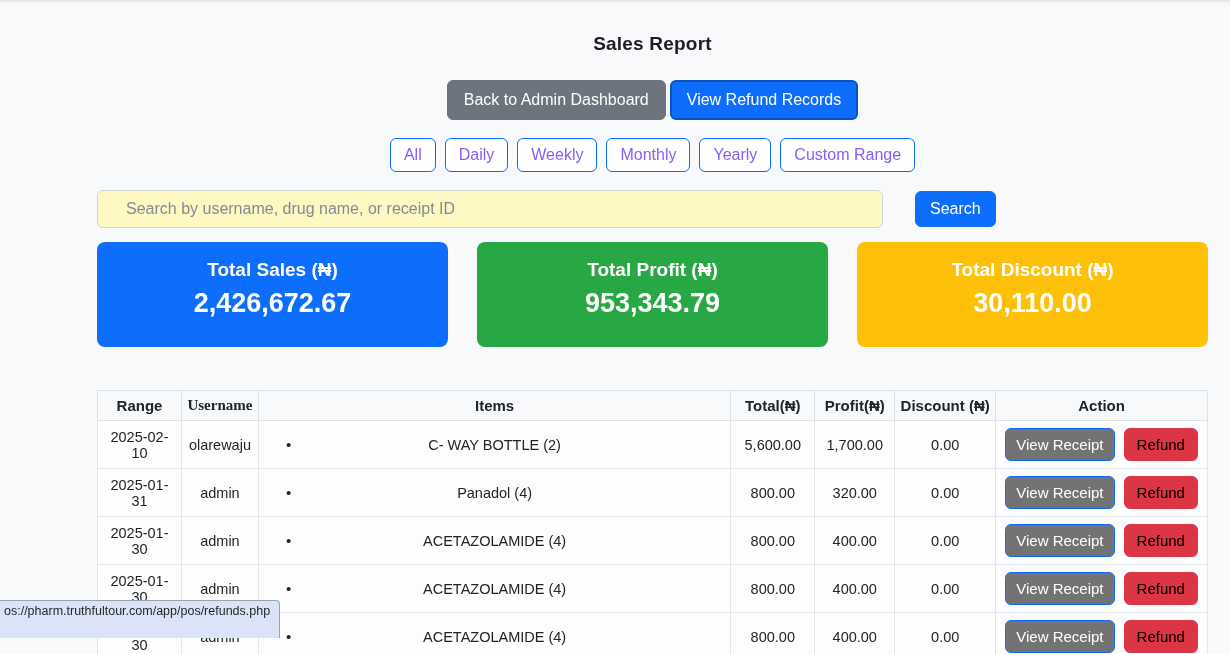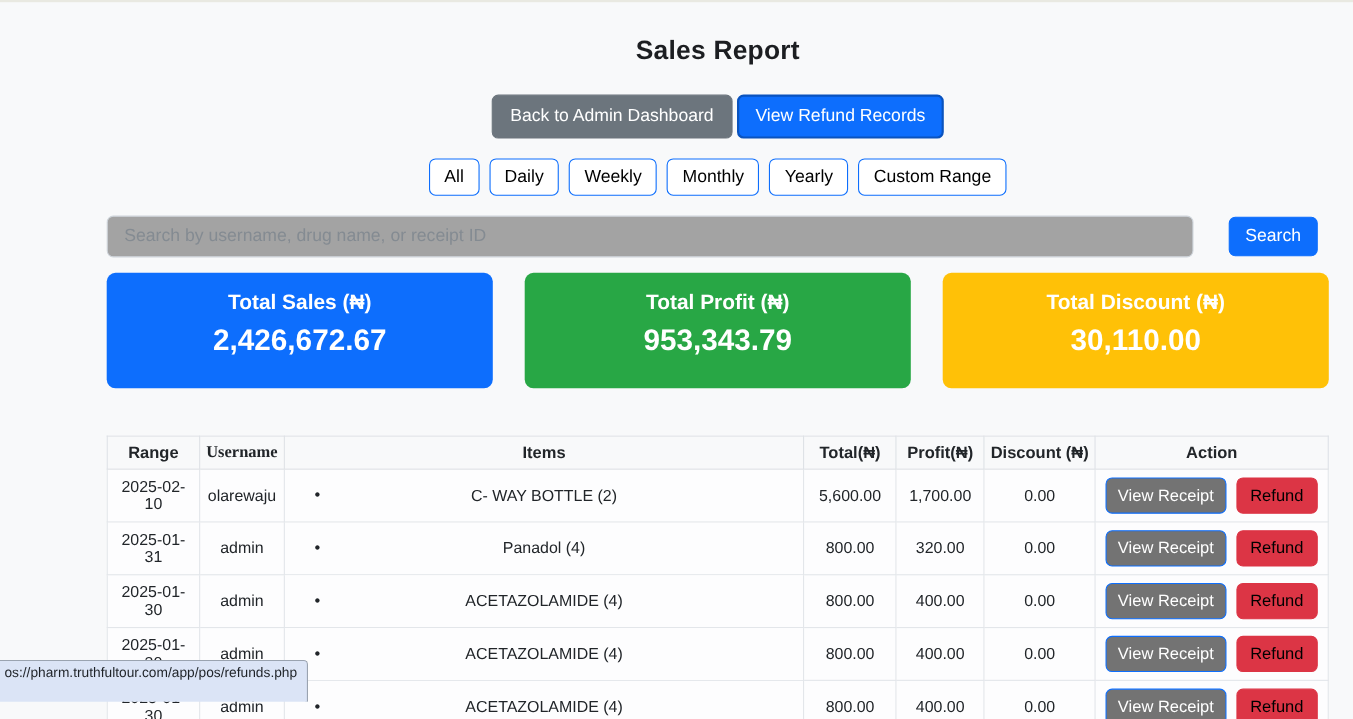"Sales Report" .page-title { font-size: 24px -> 19px }
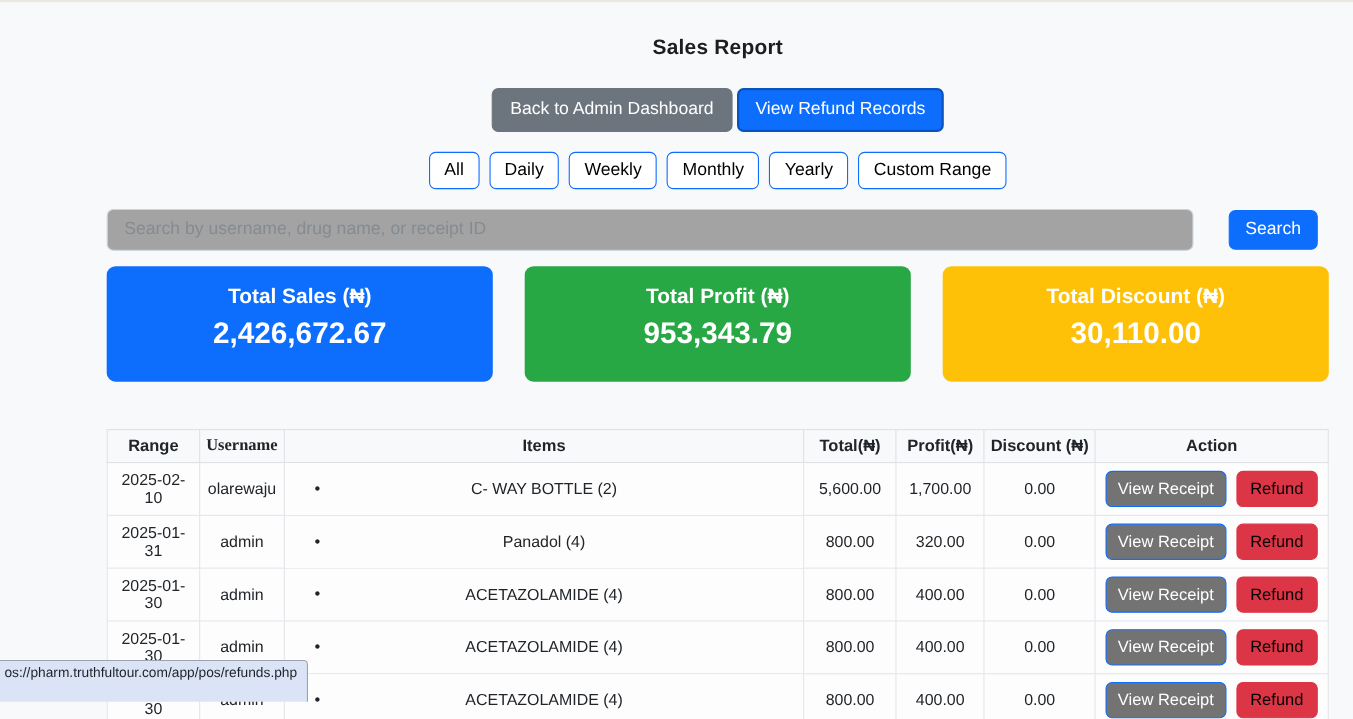"All" .btn-outline { color: #000000 -> #8b5cf6 }
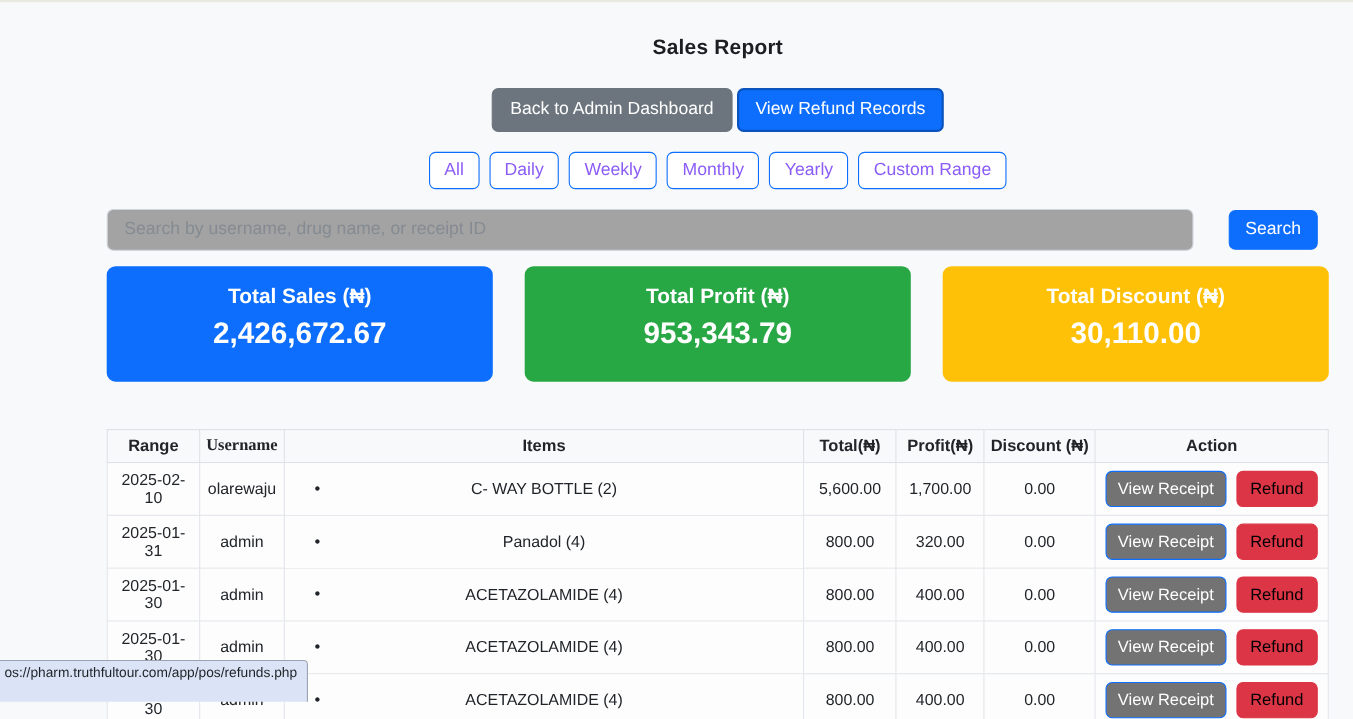"Search by username, drug name," .search-input { background: #a3a3a3 -> #fef9c3; padding: 0 15px -> 0 28px; width: 988px -> 786px }
